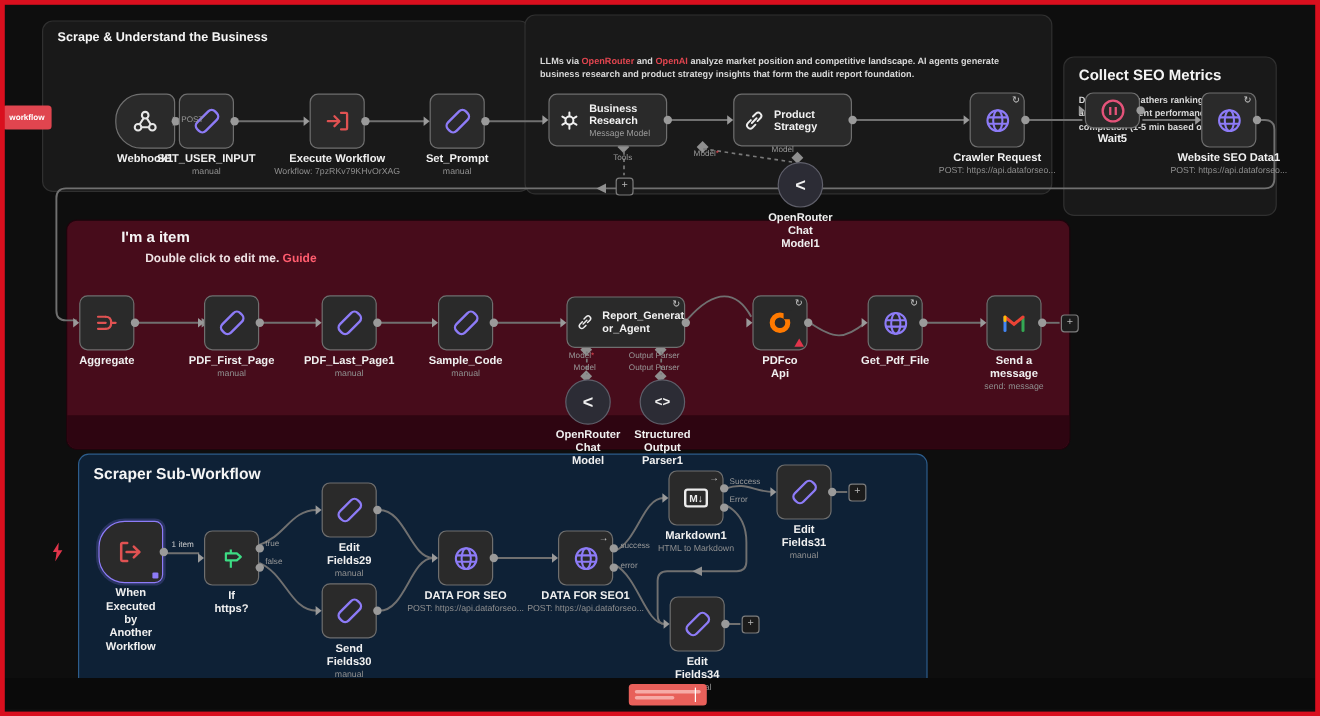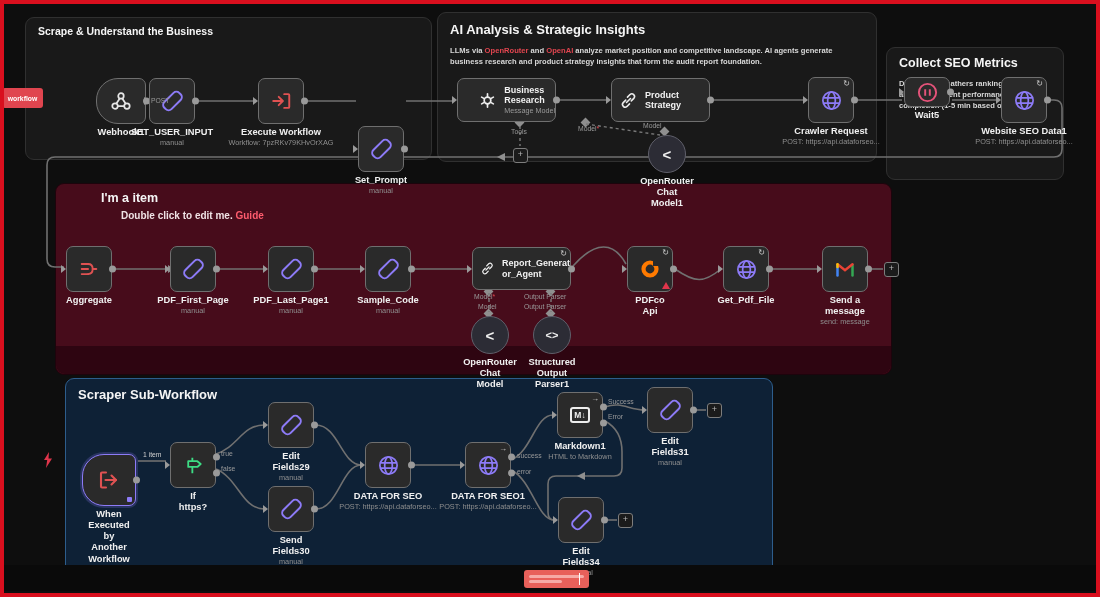"Scrape & Understand the Business" div.group { left: 25px -> 35px }
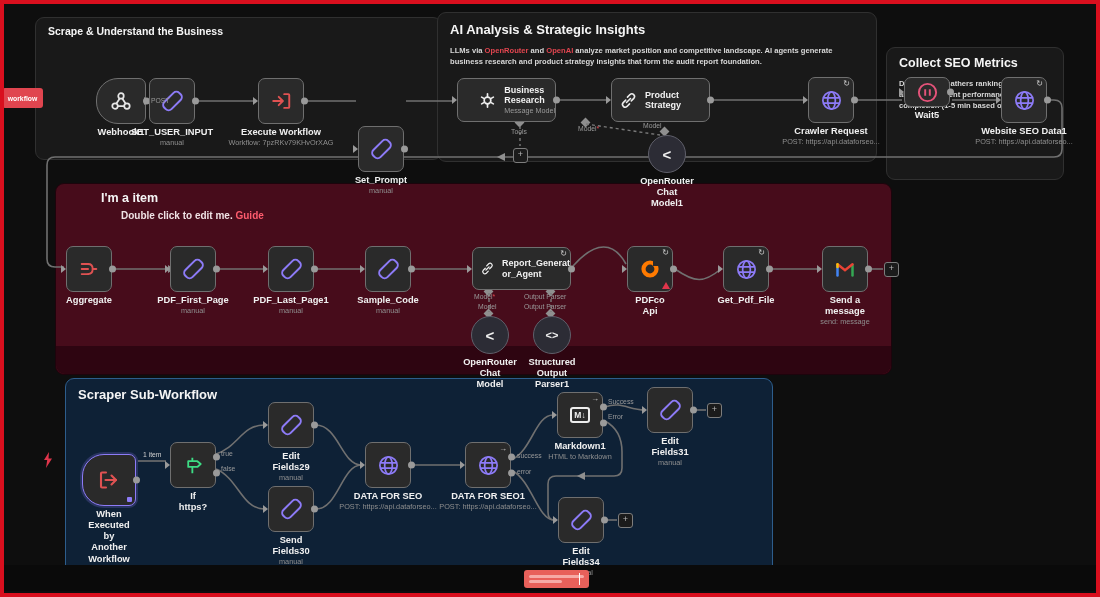"AI Analysis & Strategic Insights" div.gtitle { html: <div>AI Analysis &amp; Strategic Insights</div> -> none }
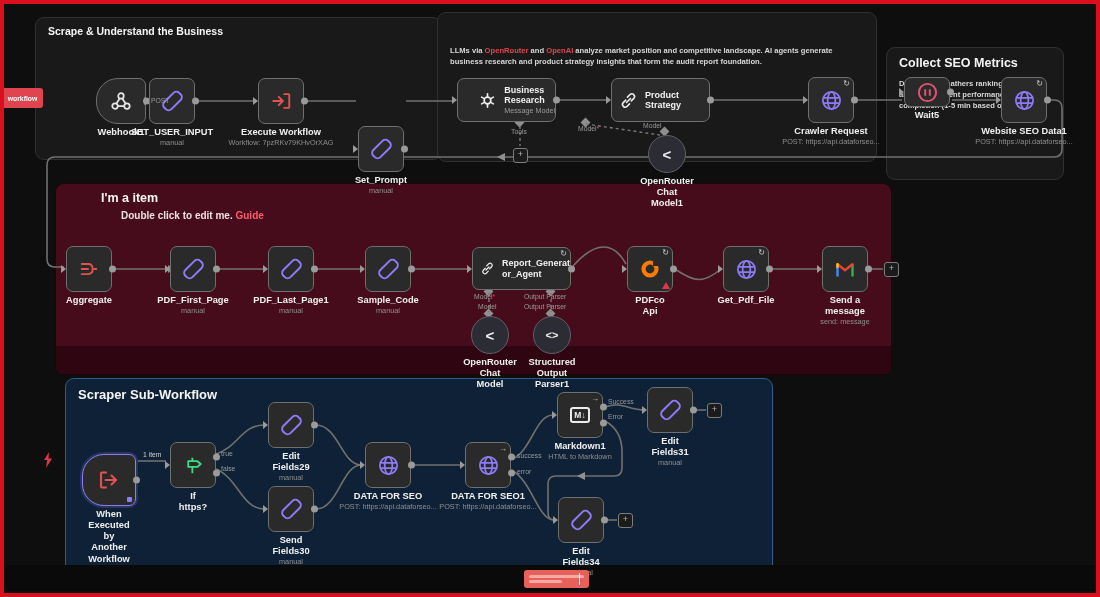"Business" div.node { justify-content: flex-end -> none }
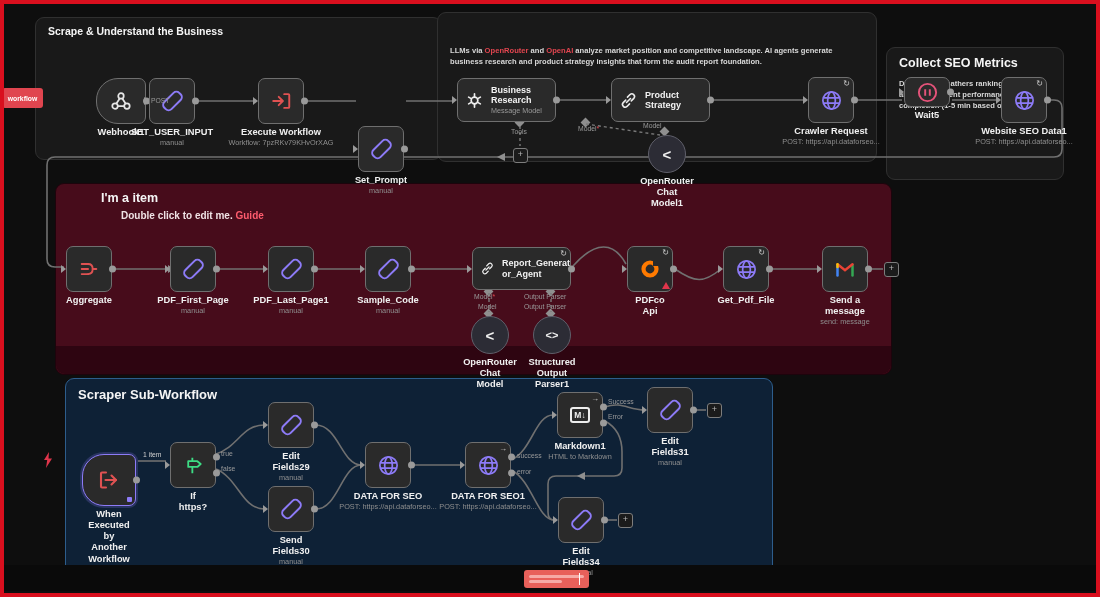"Set_Prompt" div.node { margin-top: 48px -> none }
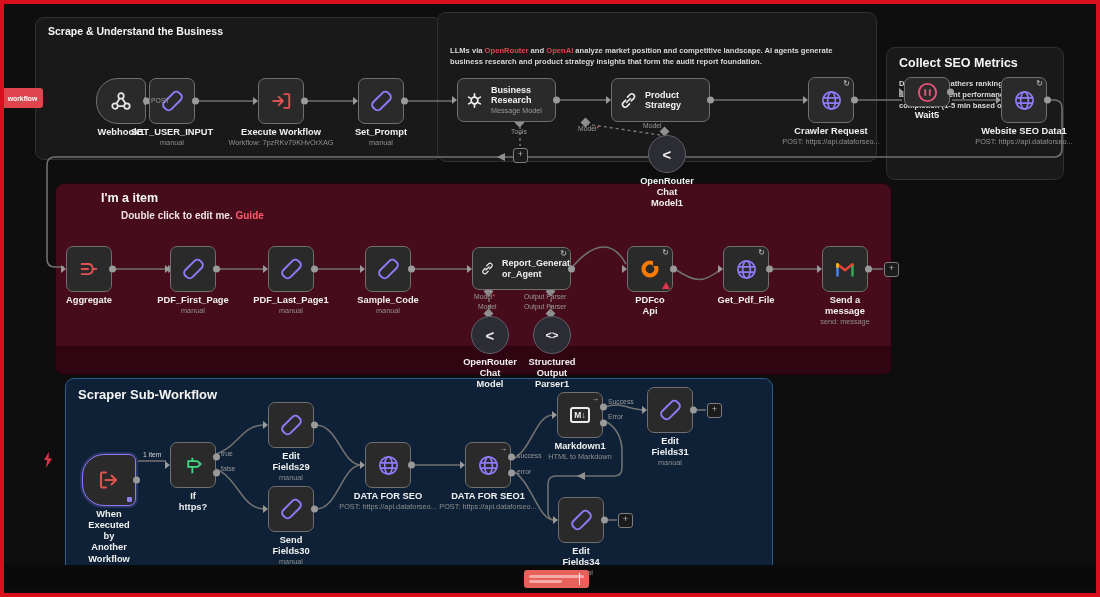"When Executed by" .selected { margin-top: 20px -> none }
